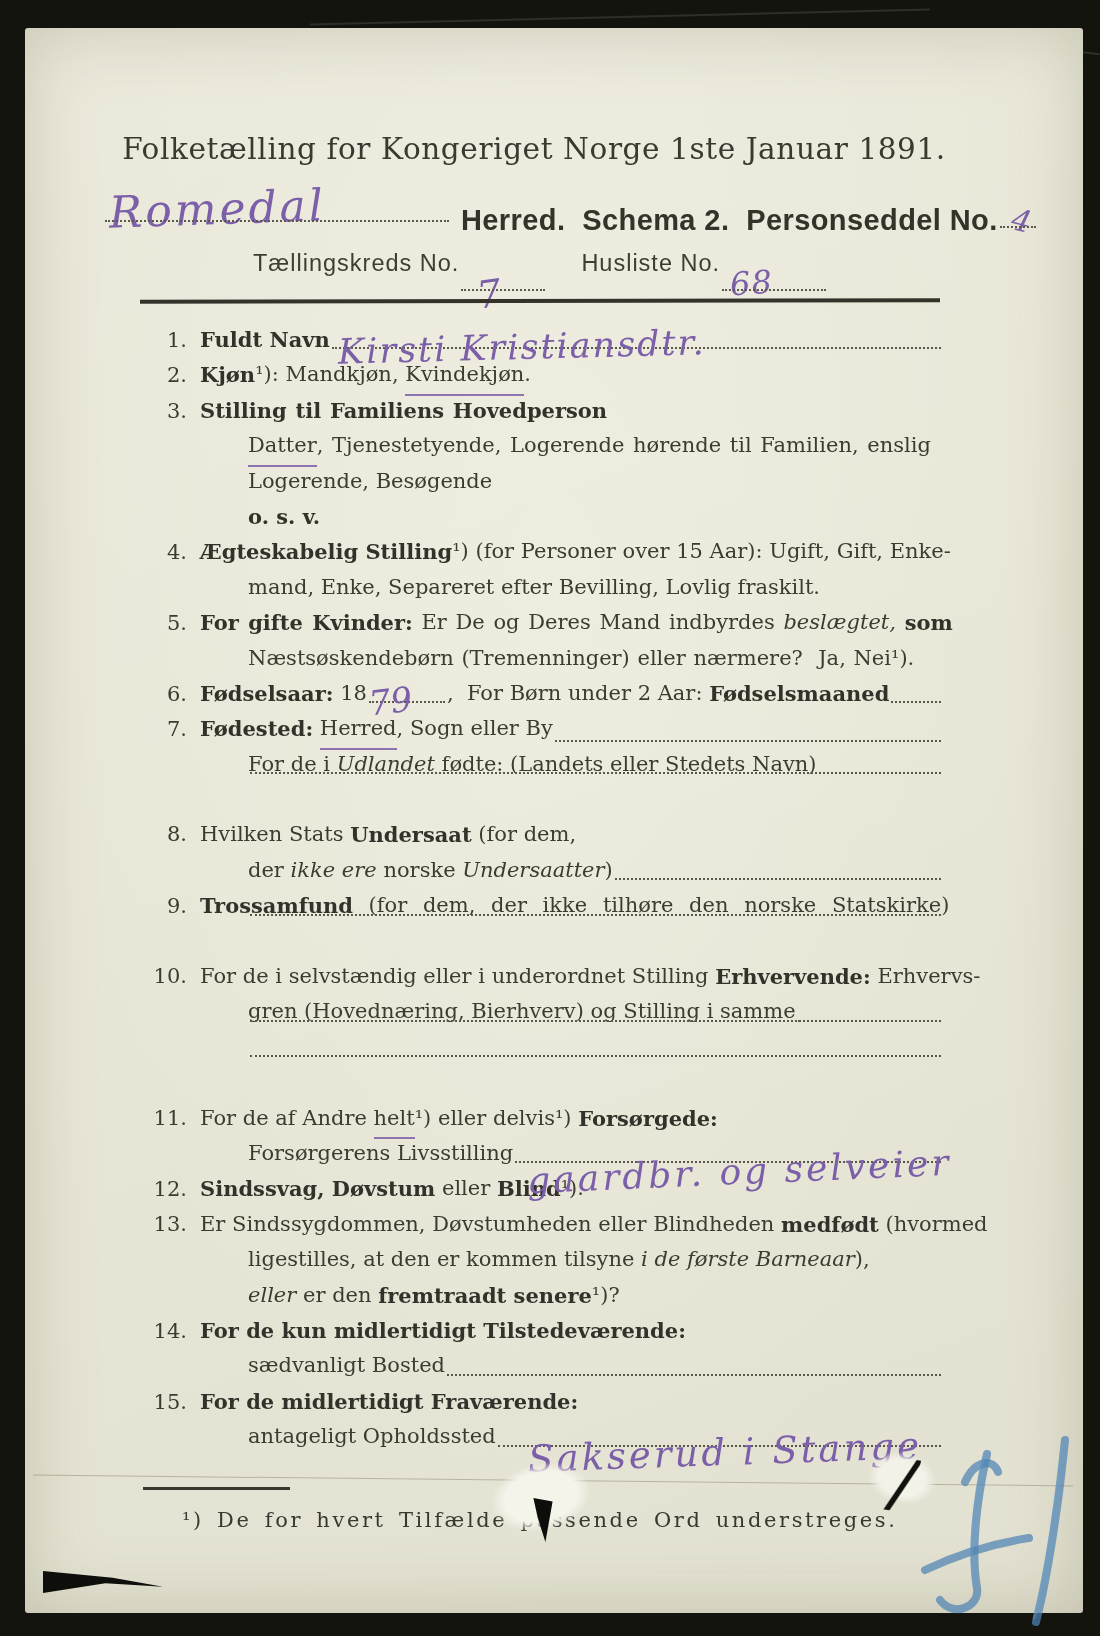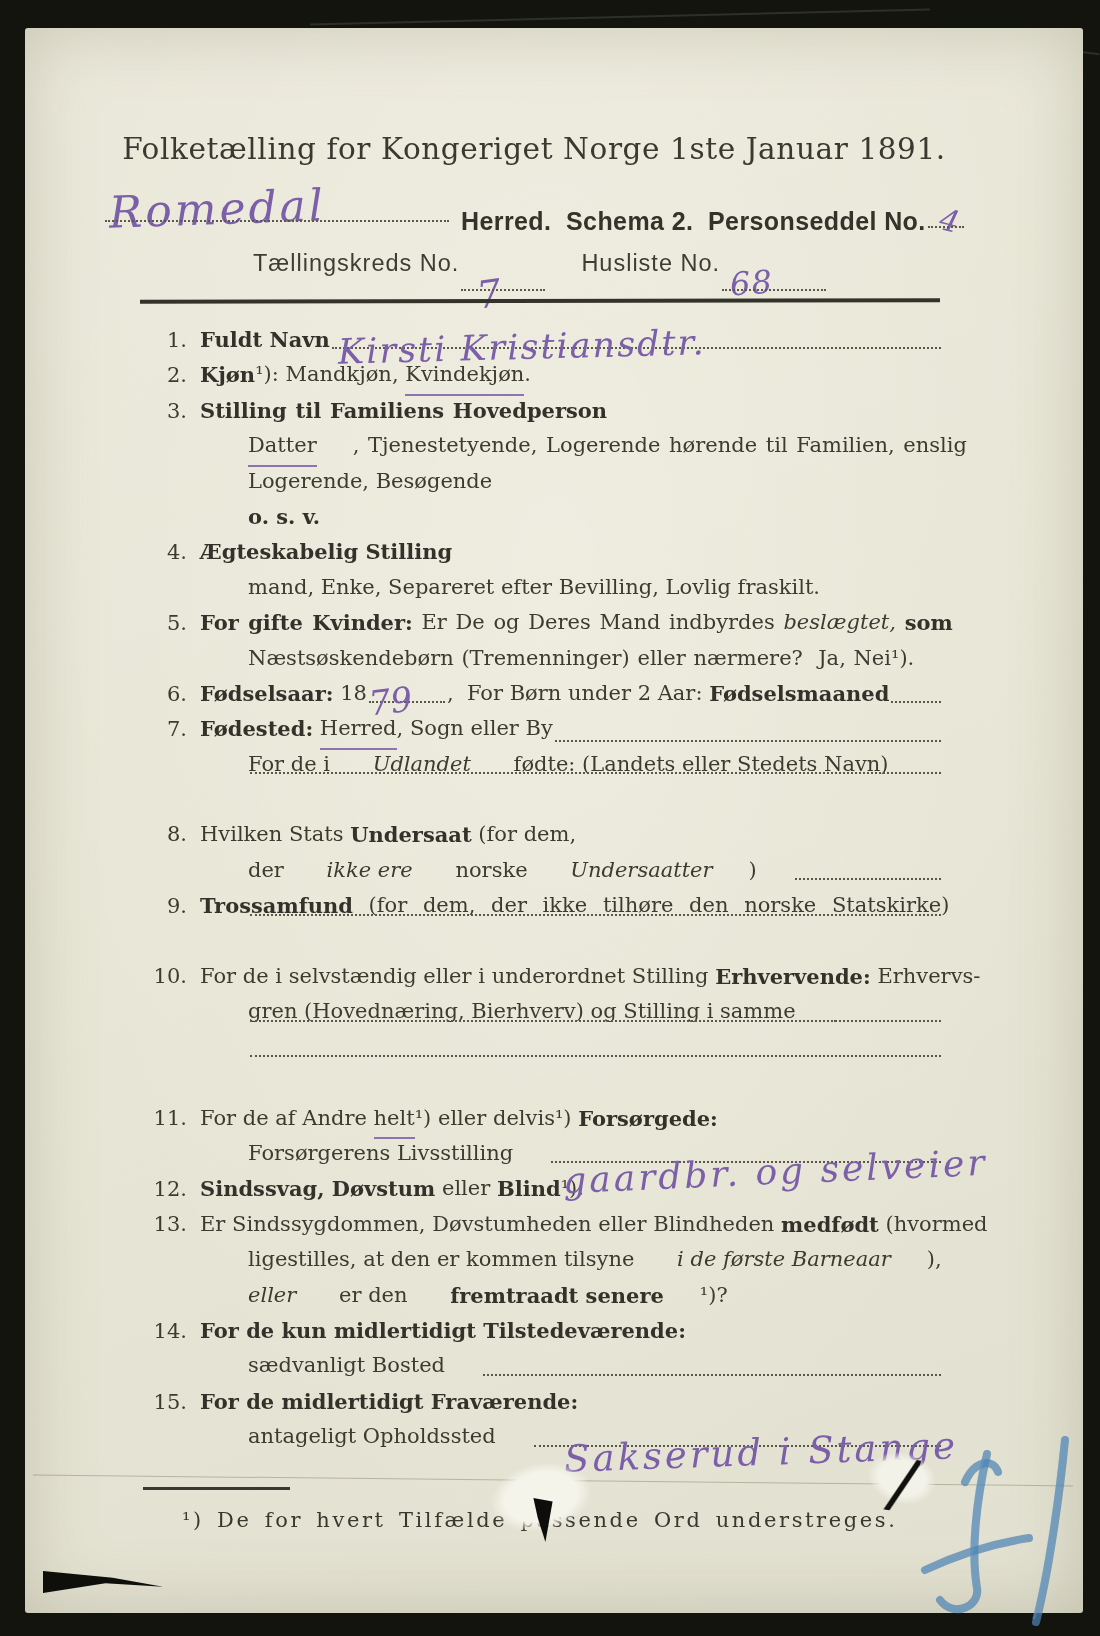"Herred. Schema 2. Personseddel No." .hdr2-labels { font-size: 25px -> 29px }
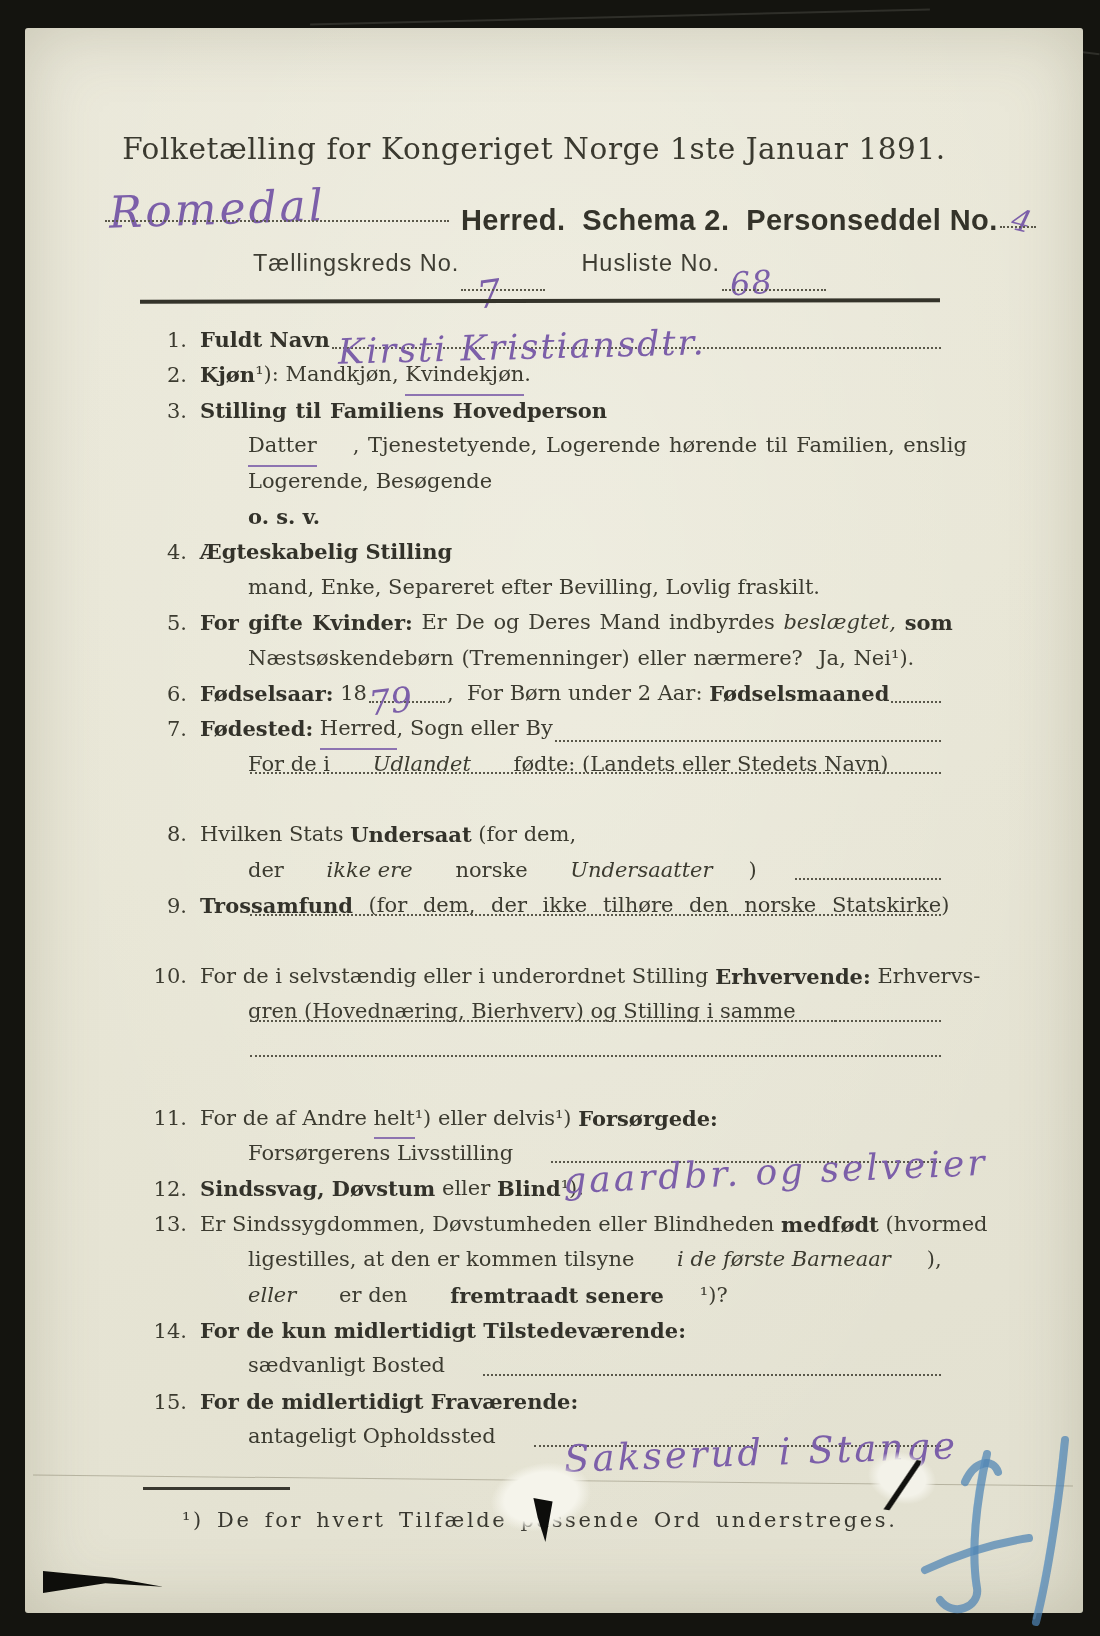"Datter" .cont .line { gap: 36px -> none }
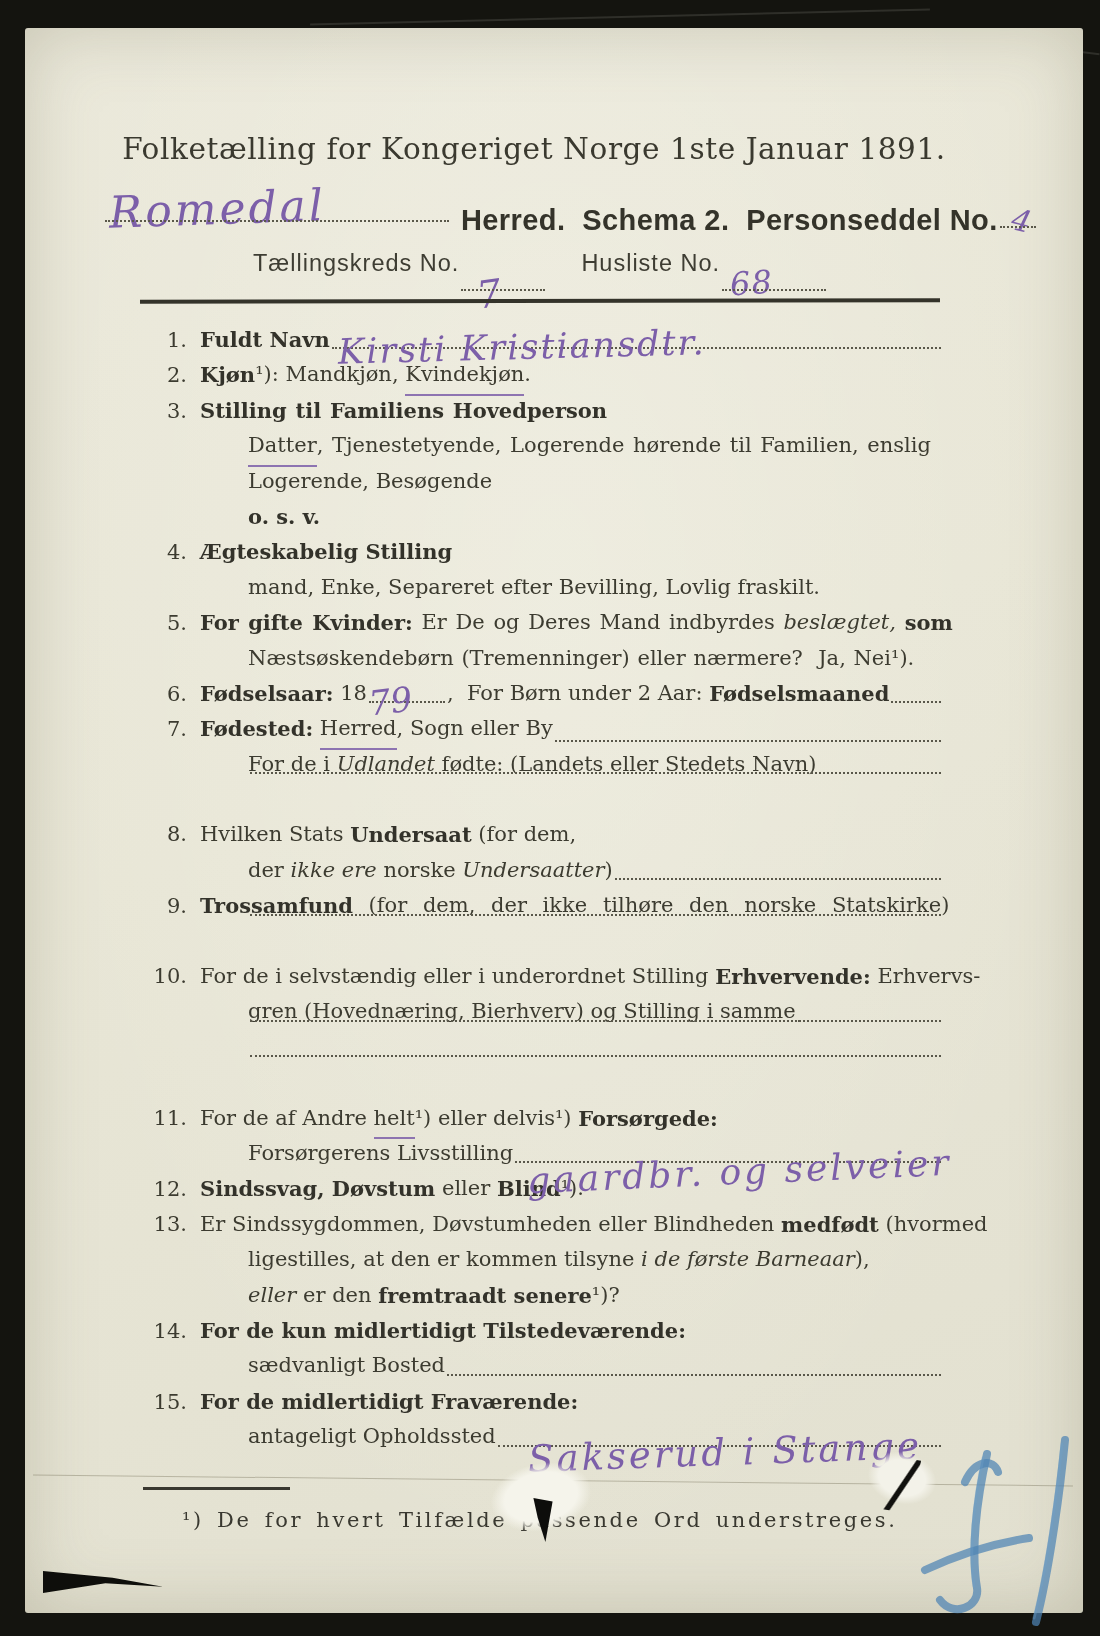"¹) (for Personer over 15" span.s-n { html: none -> <span>¹) (for Personer over 15 Aar): Ugift, Gift, Enke-</span> }
